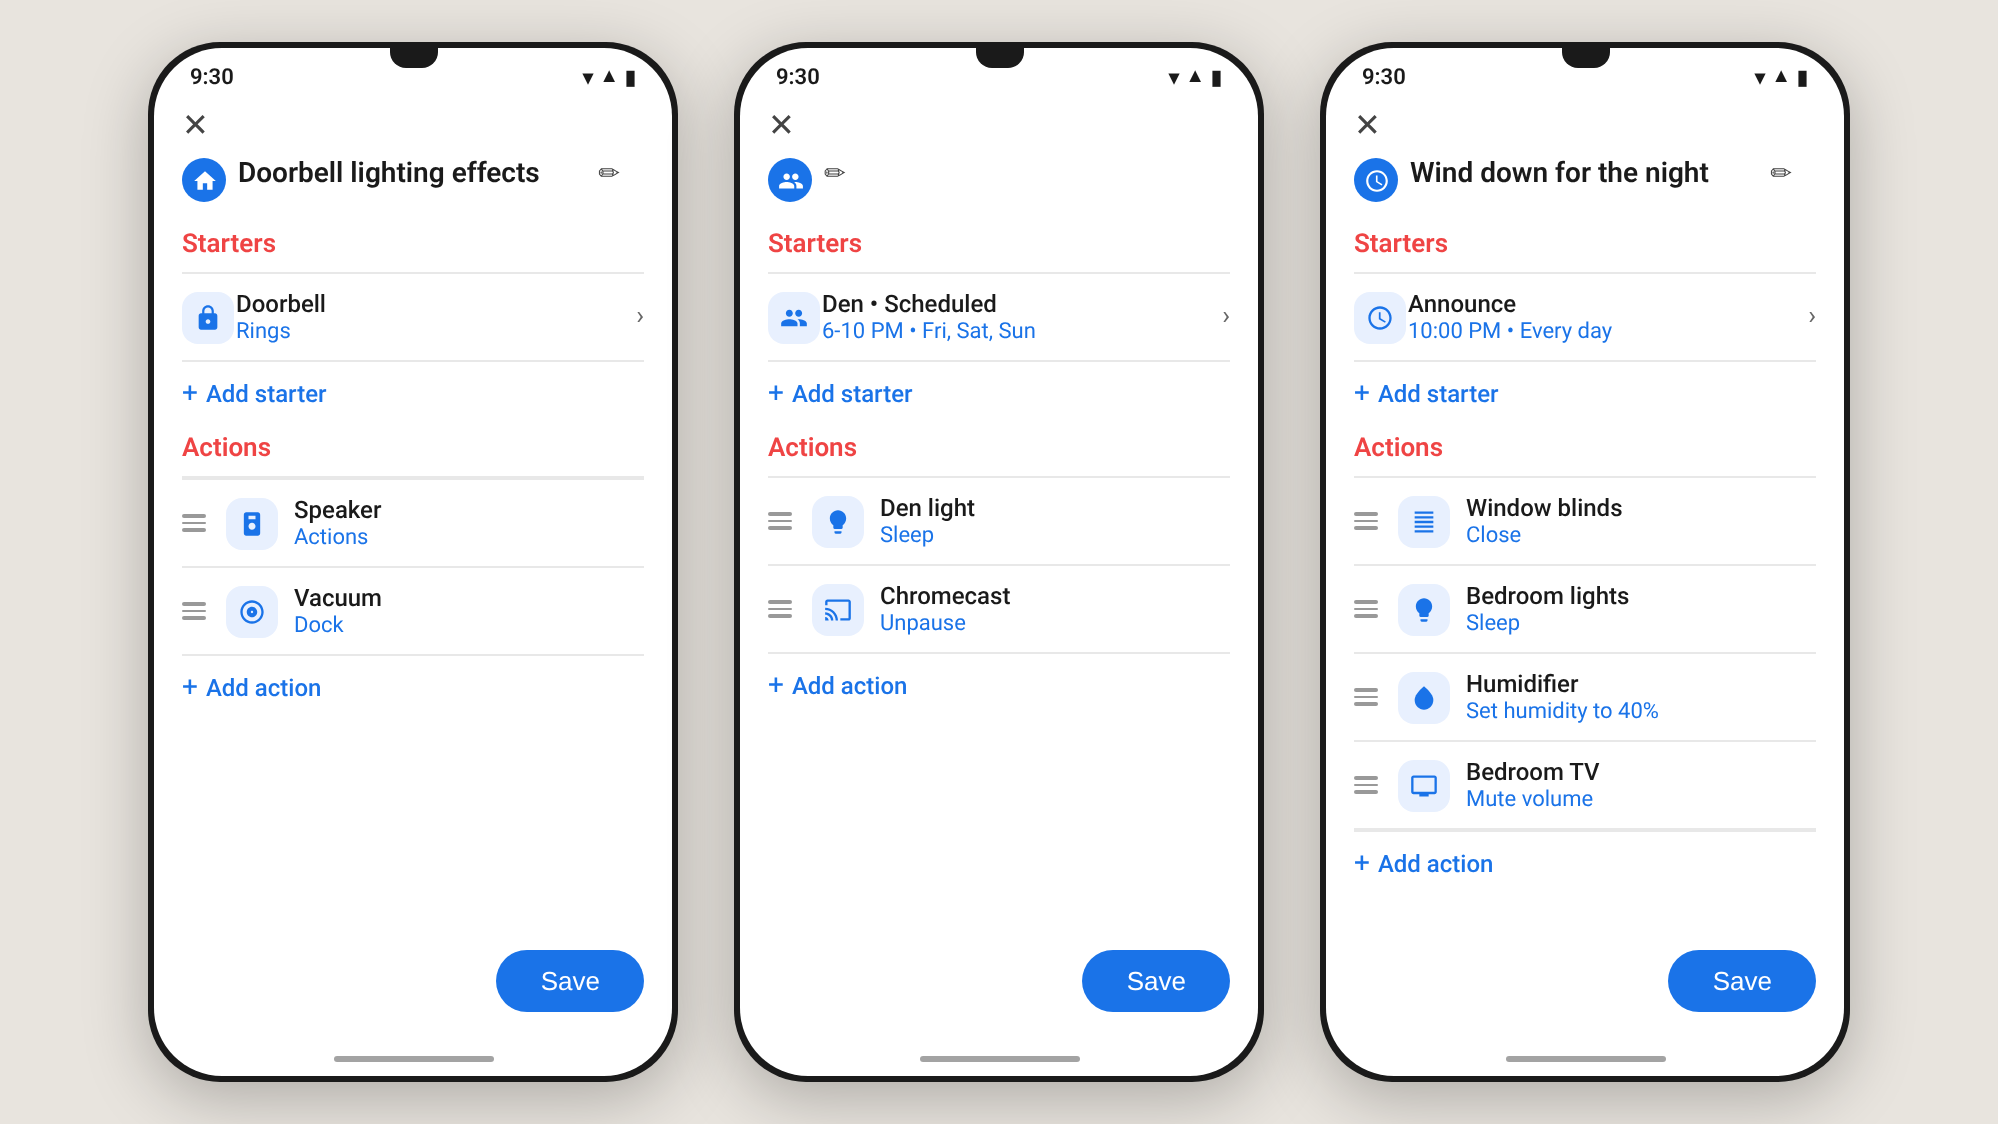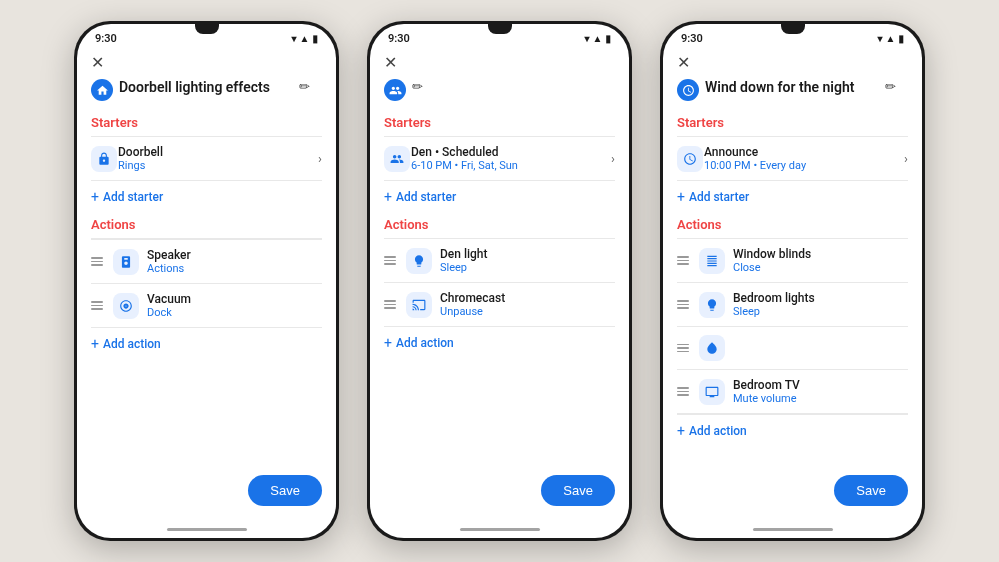"Humidifier" div.item-text-group { html: none -> <div> <span>Humidifier</span> <span>Set humidity to 40%</span> </div> }
